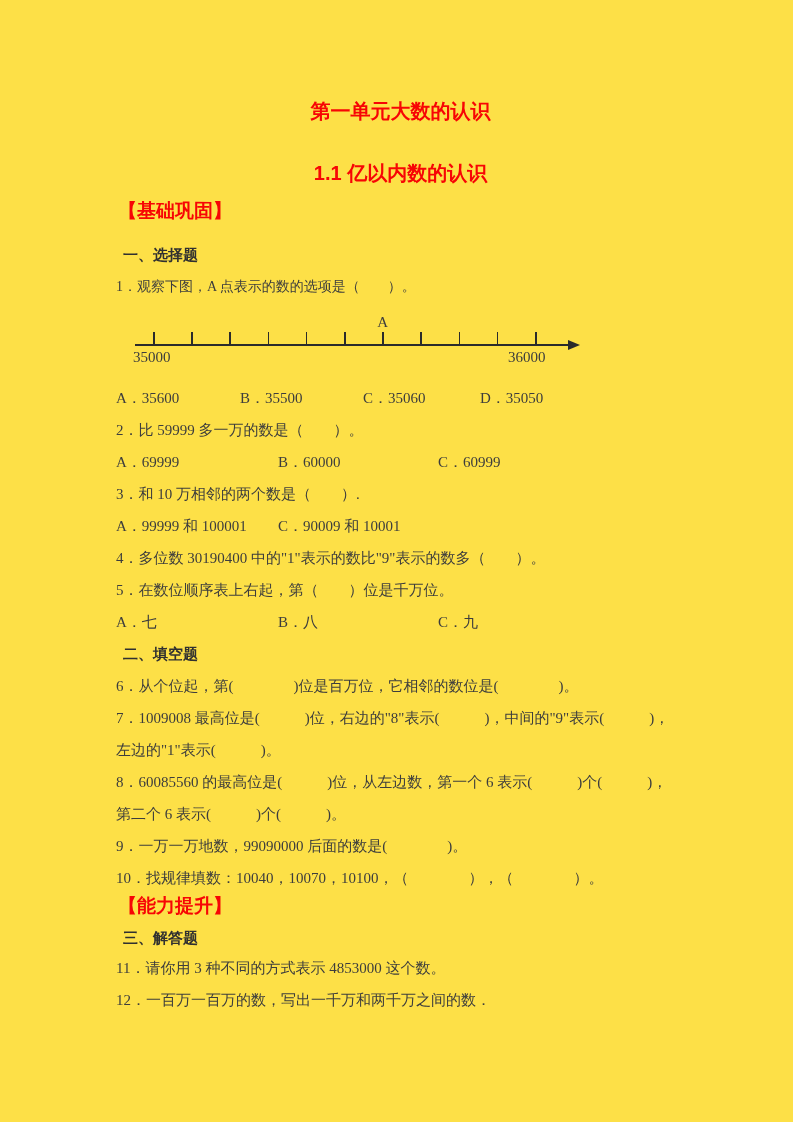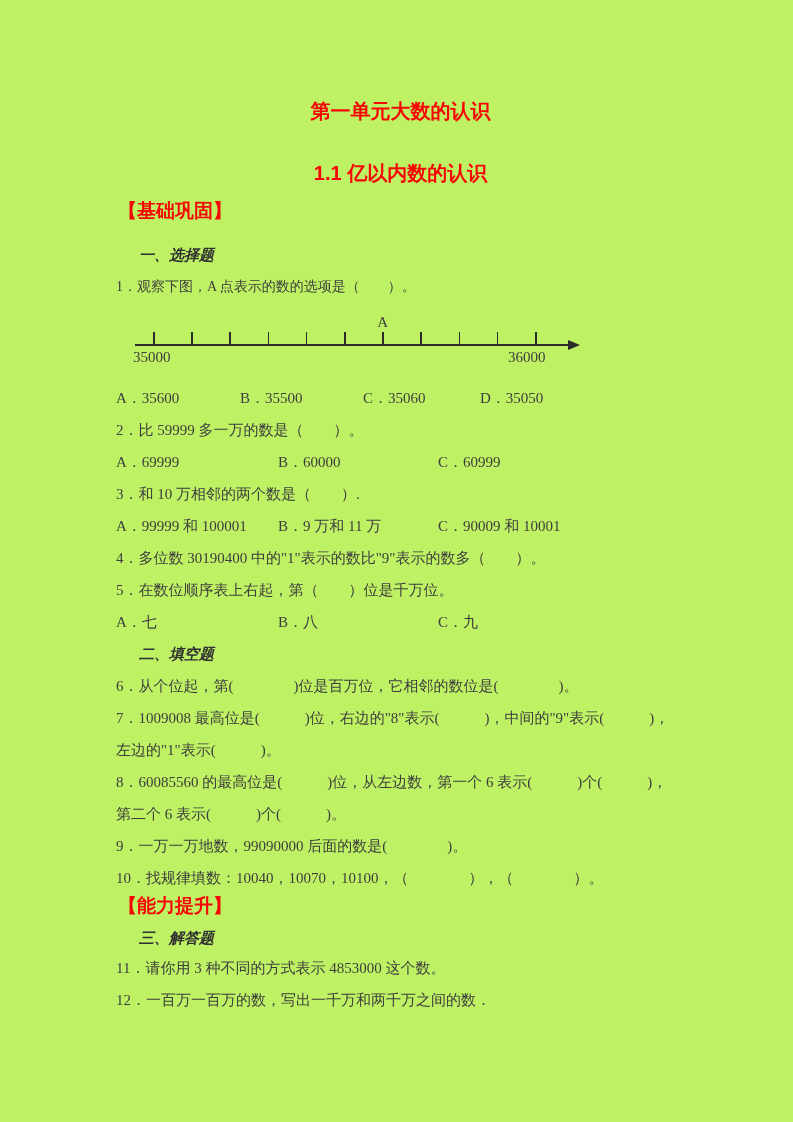"第一单元大数的认识" .page { background: #bef264 -> #fde047 }
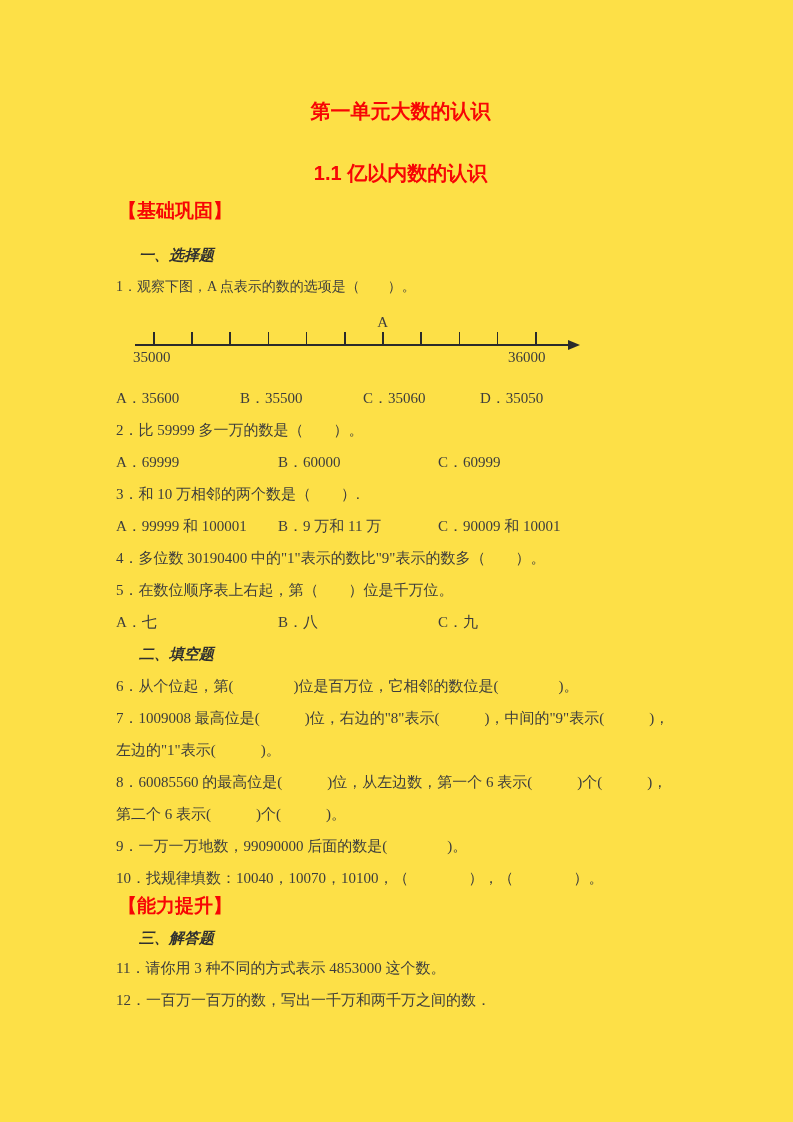"一、选择题" .part-header { font-style: italic -> none; margin-left: 23px -> 7px }
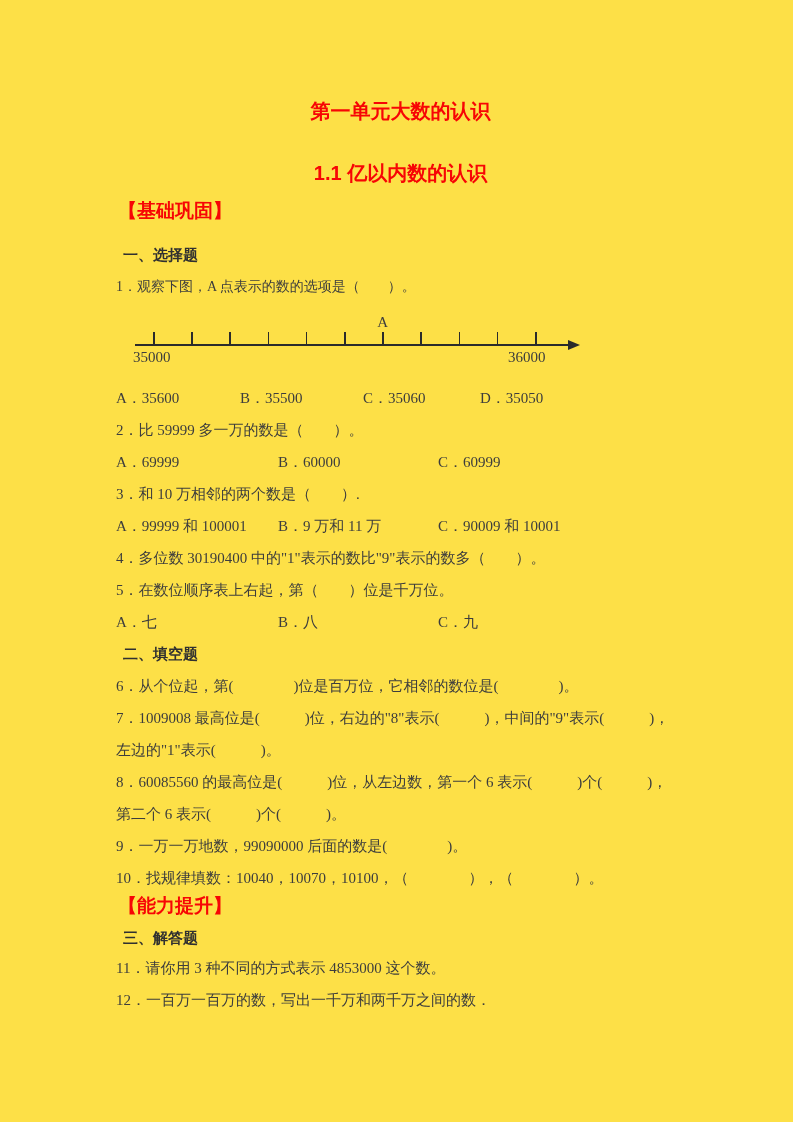"B．9 万和 11 万" span { html: <span>B．9 万和 11 万</span> -> none }
